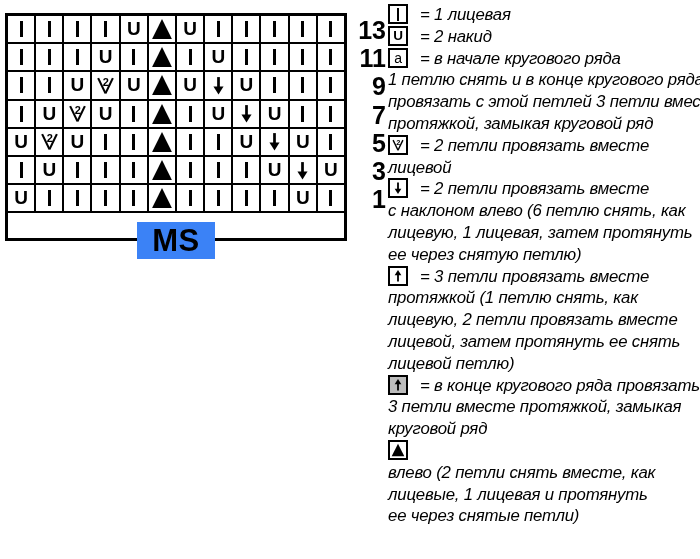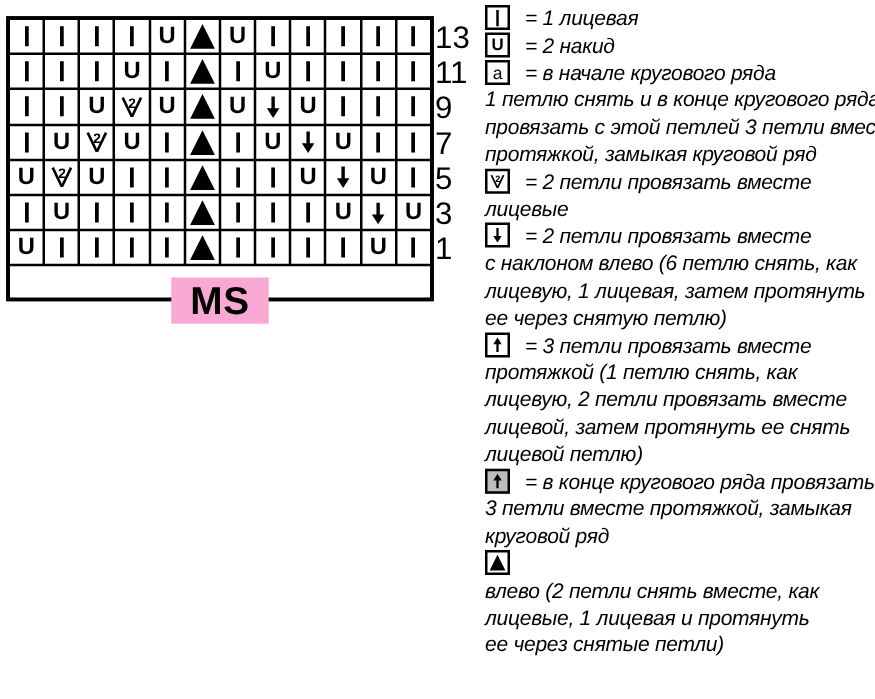"13" .row-numbers div { font-weight: 400 -> 700; text-align: none -> right }
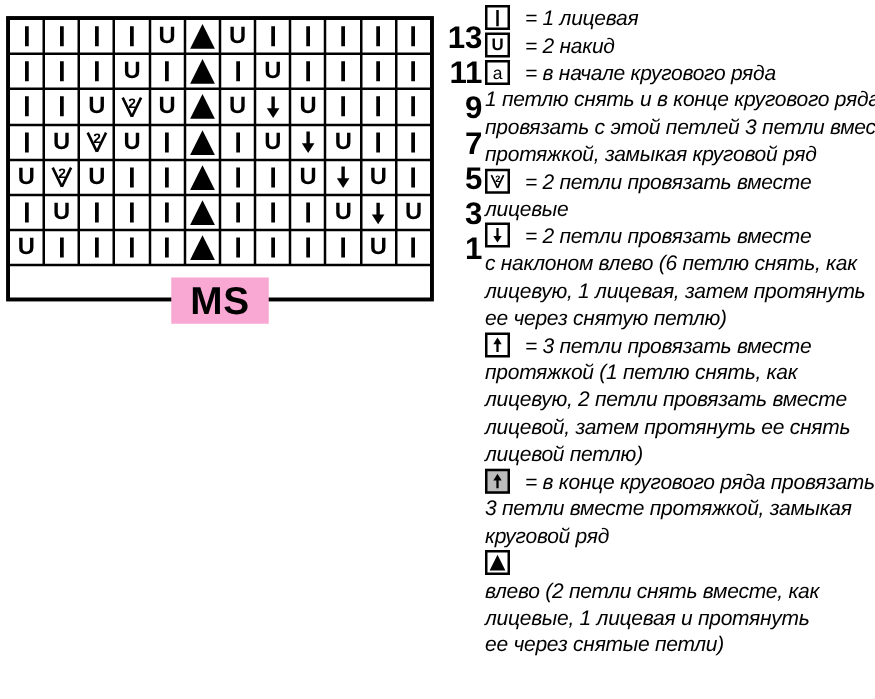"лицевые" span { text: лицевые -> лицевой }
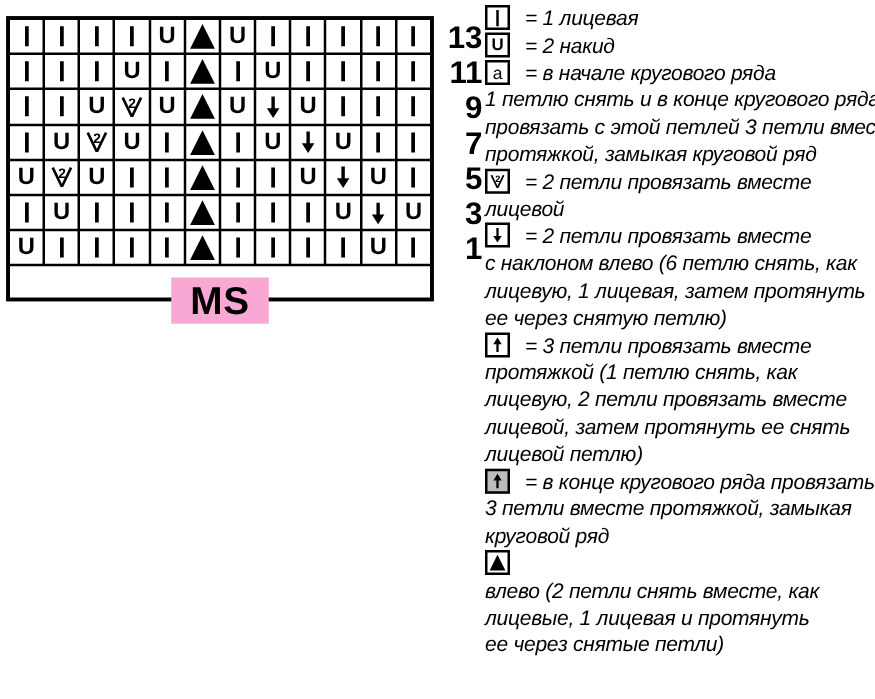"MS" .ms-label span { background: #f9a8d4 -> #3b82f6 }
